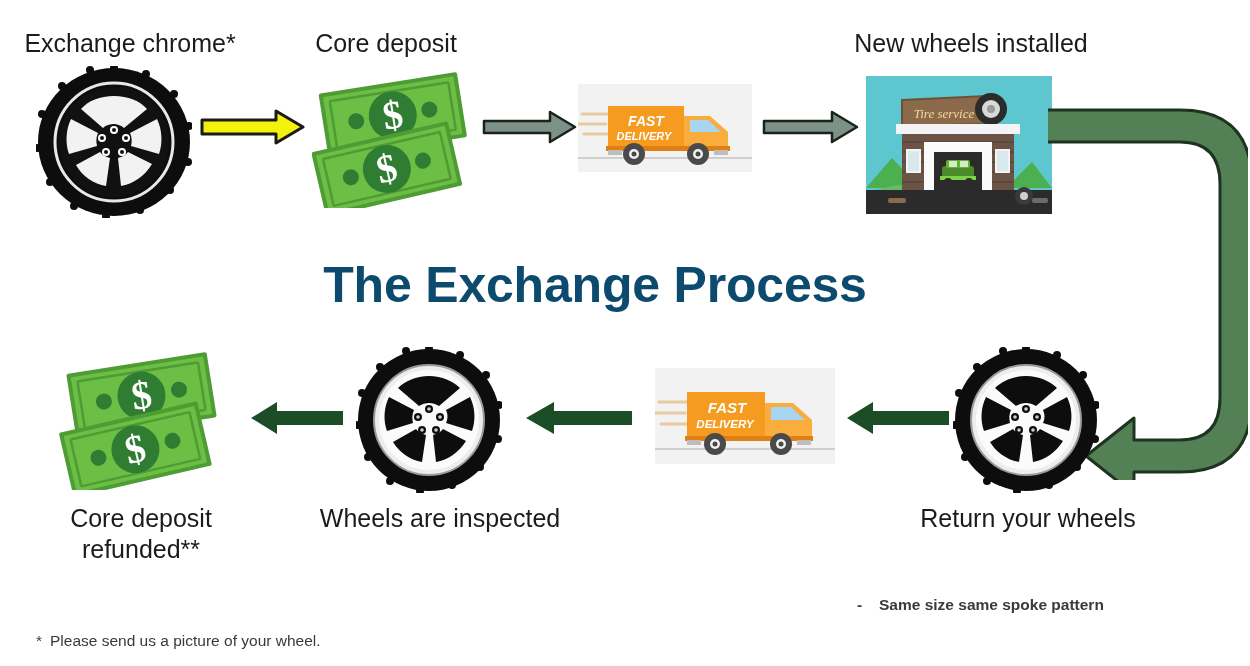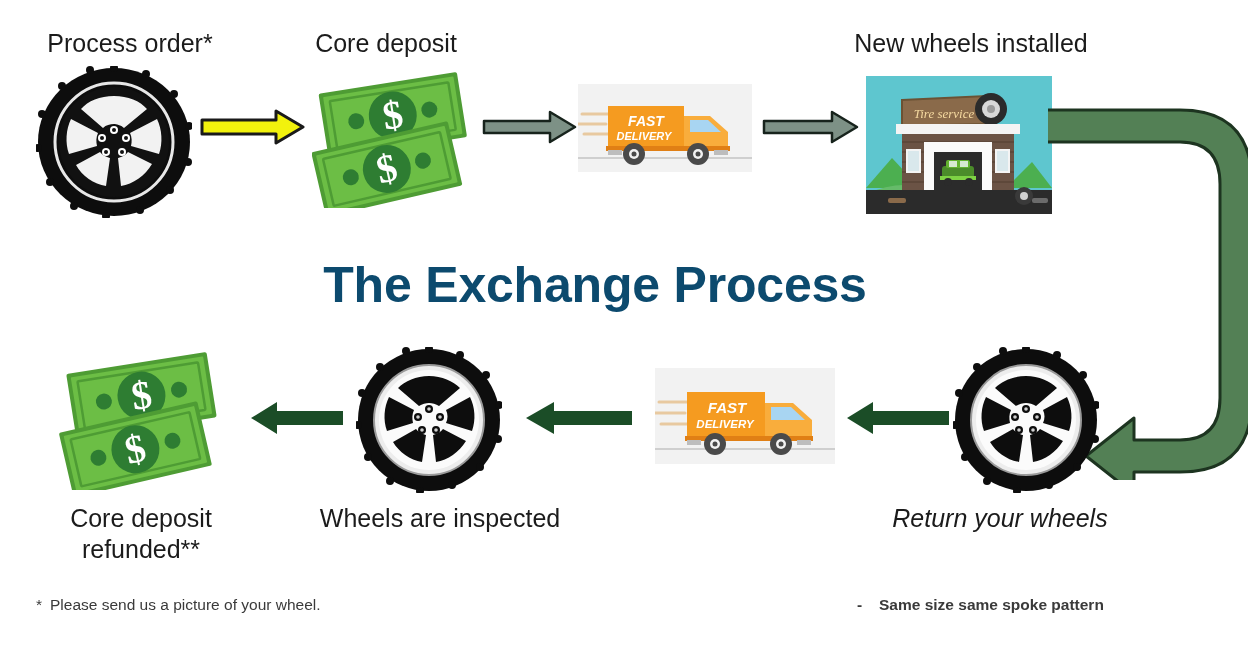"Process order*" div.abs { text: Process order -> Exchange chrome }
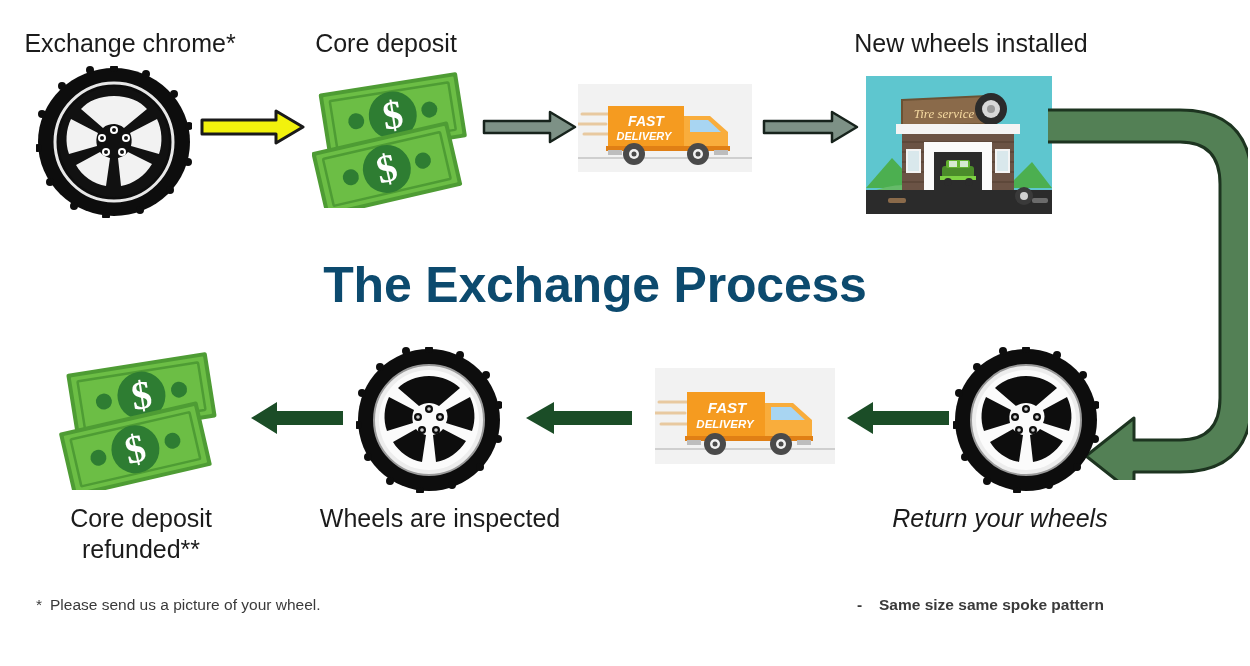"Return your wheels" div.abs { font-style: italic -> none; left: 864px -> 892px }
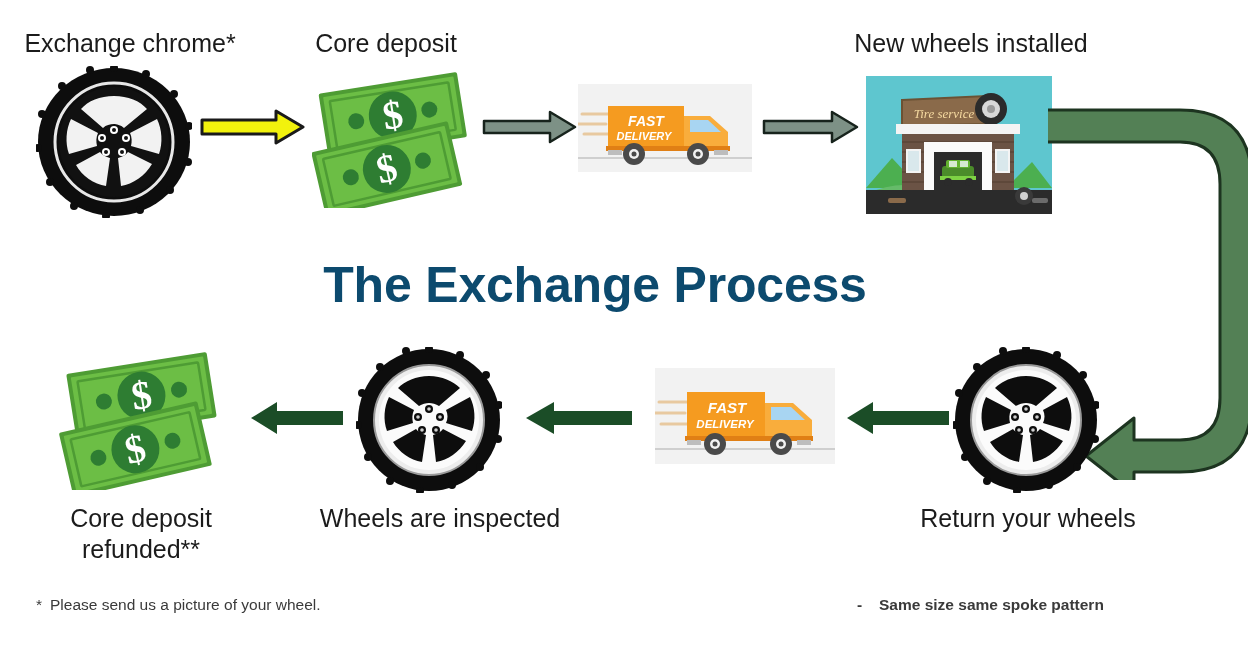"* Please send us a" div.abs { top: 592px -> 628px }
